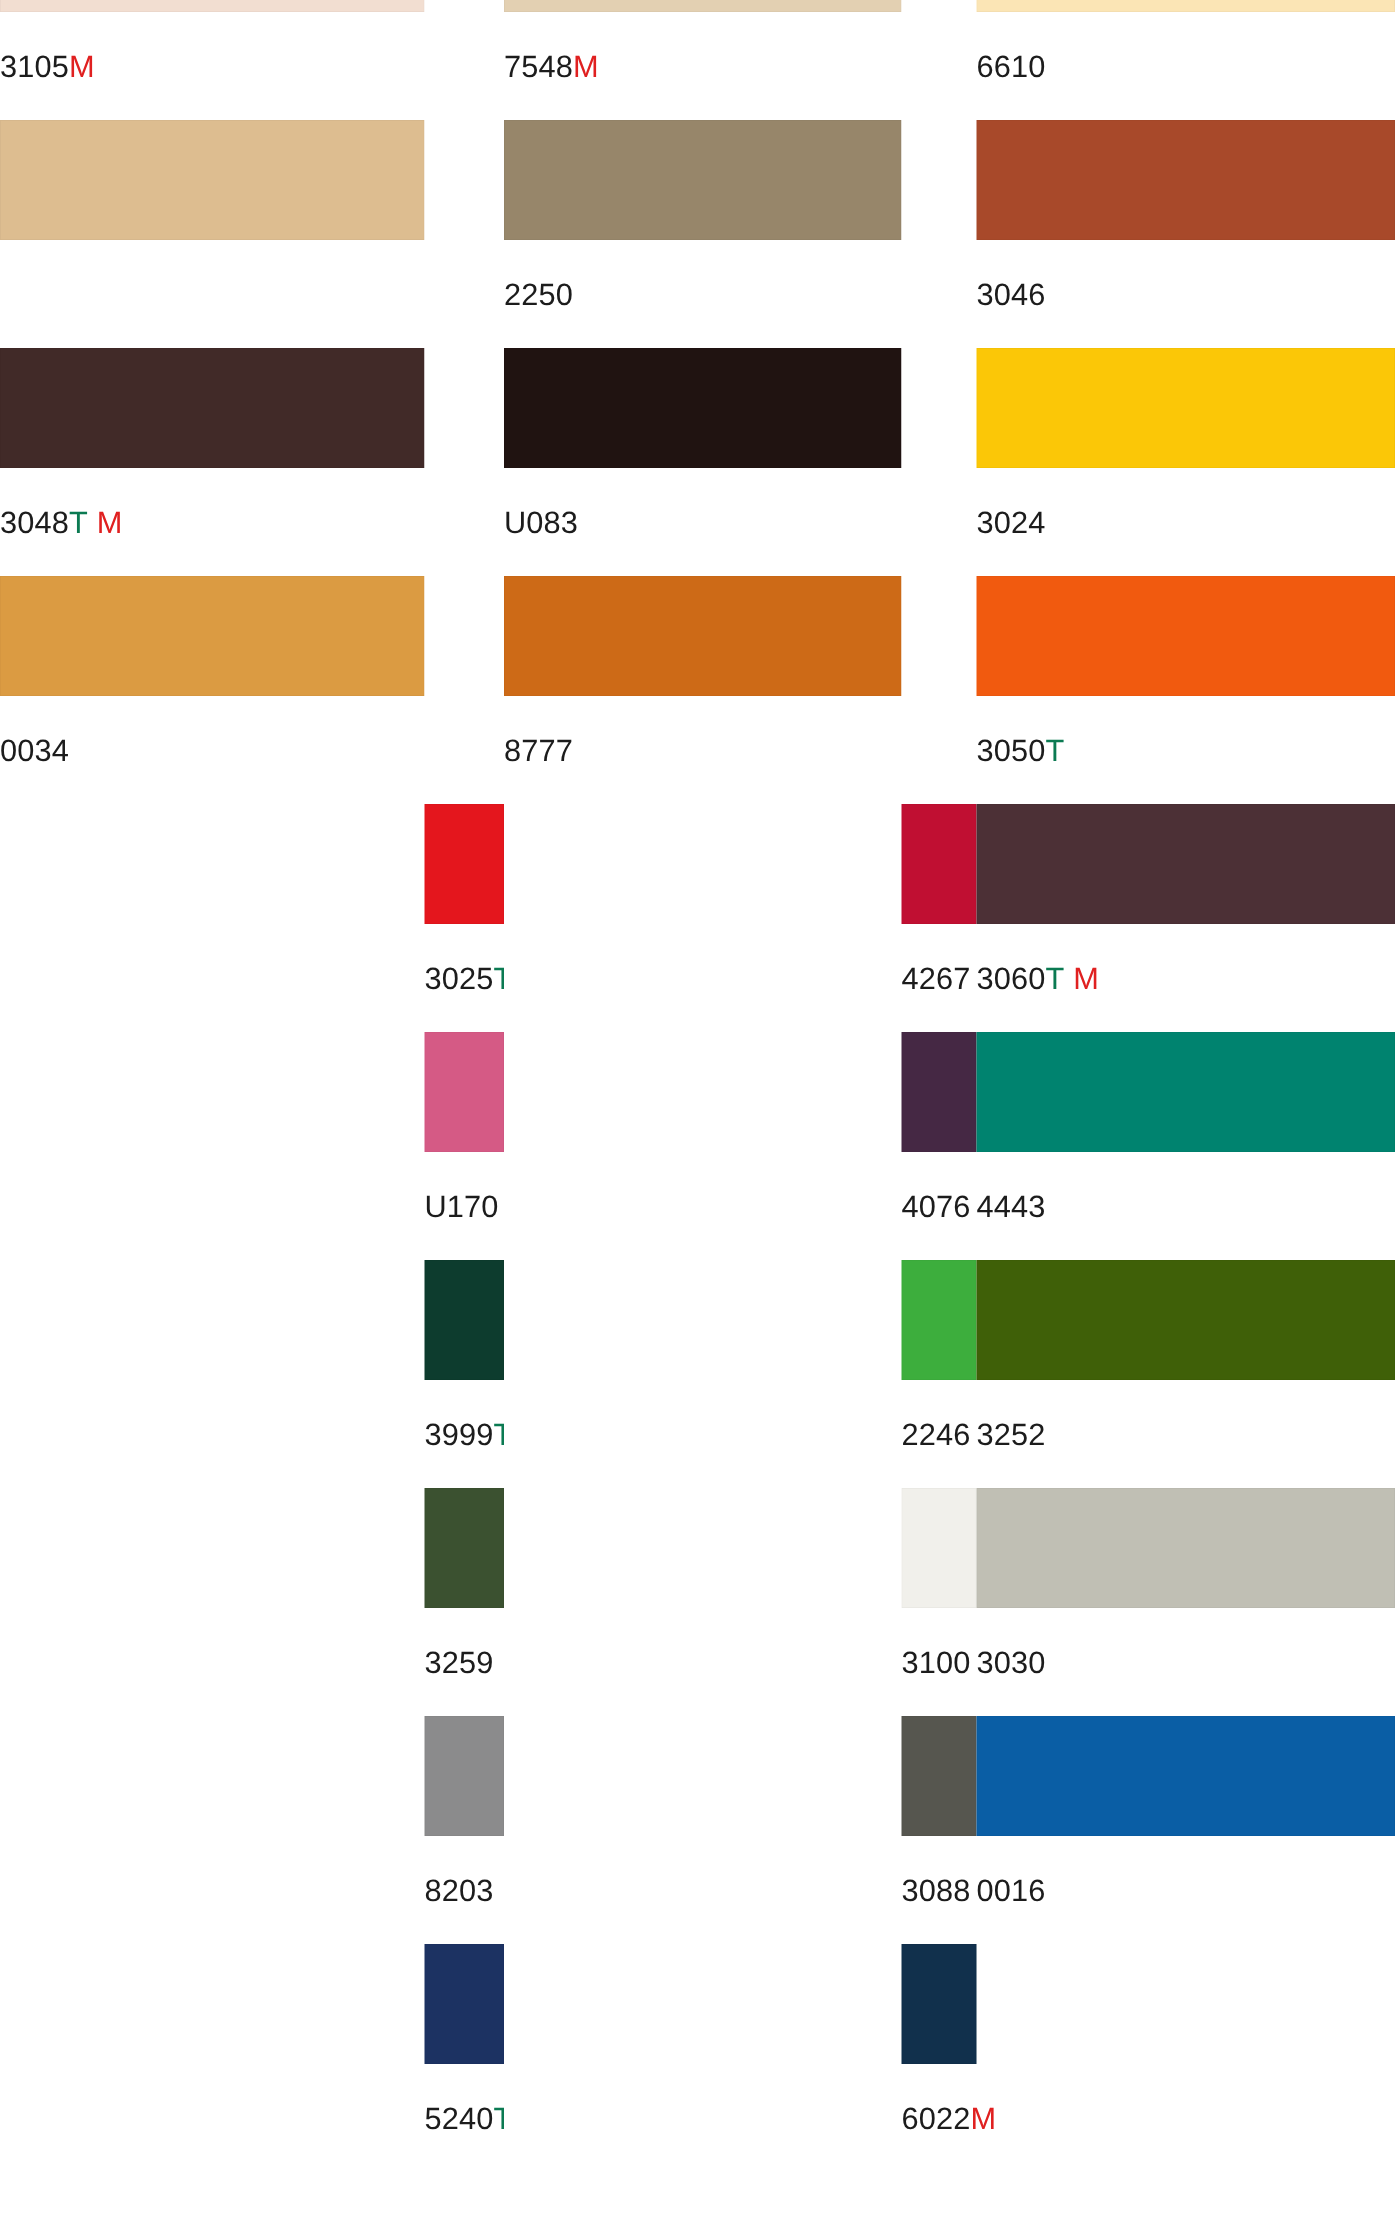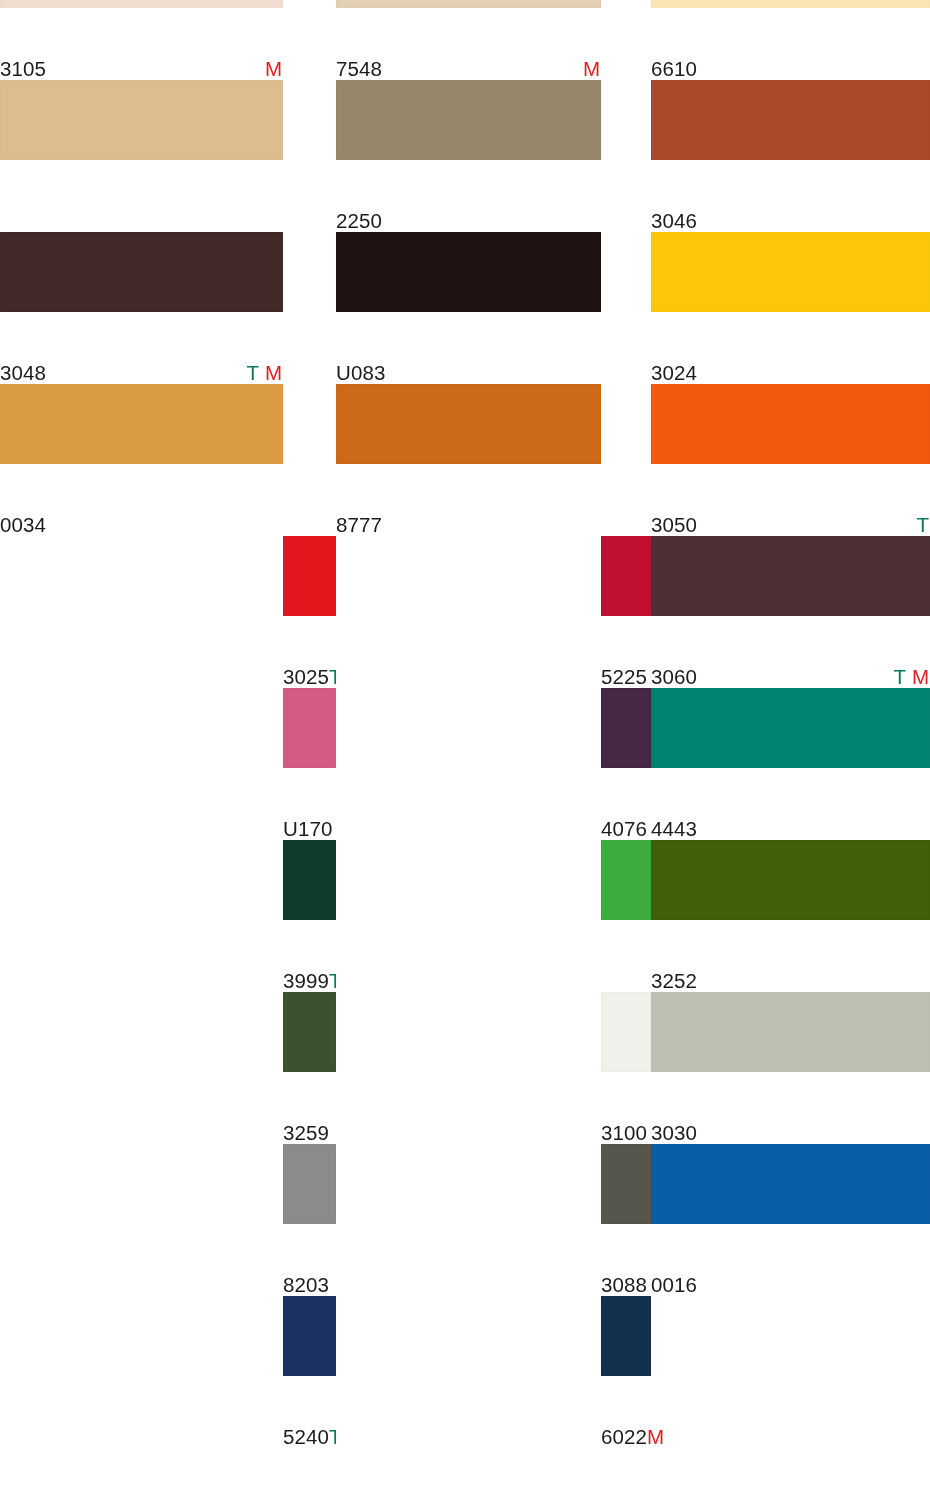"3105" .label-row { justify-content: space-between -> none; margin-top: 24px -> none }
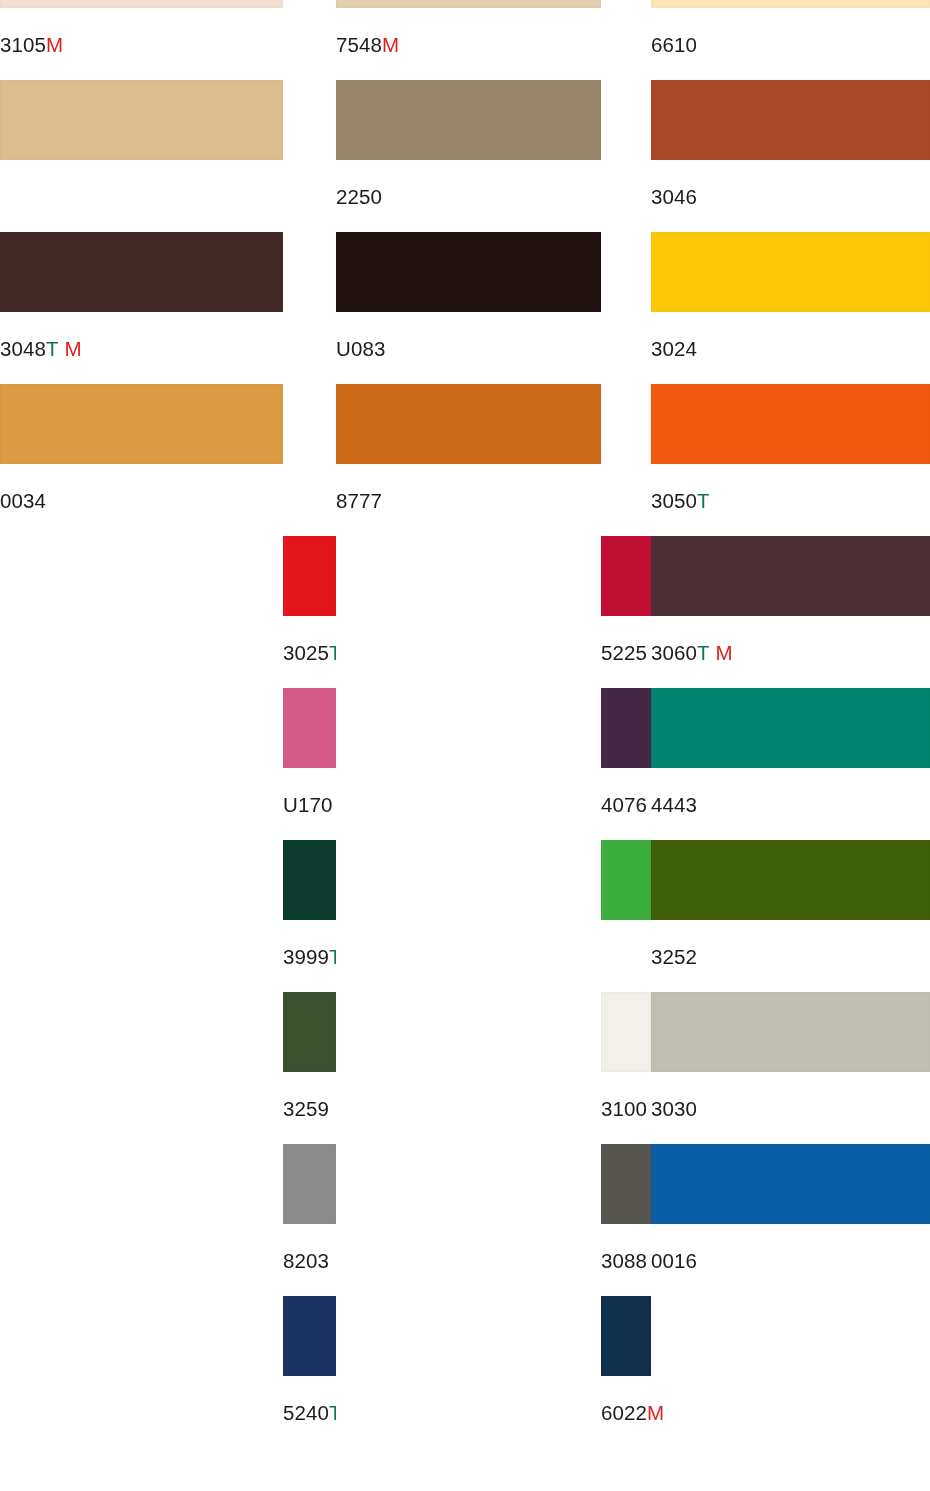"5225" span.code { text: 5225 -> 4267 }
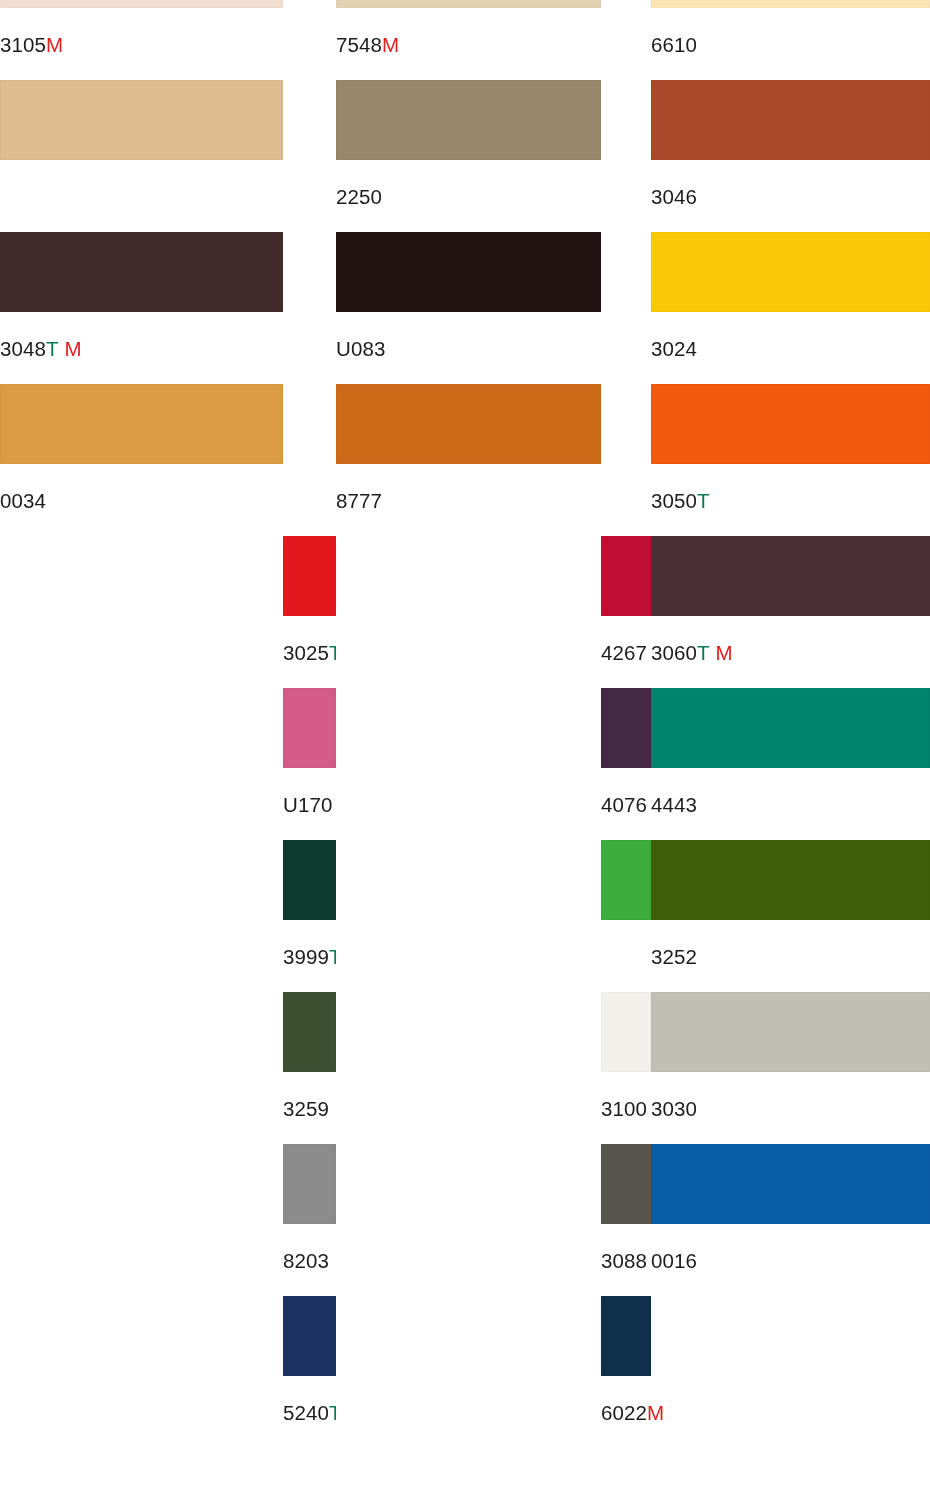"2246" div.label-row { html: none -> <div> <span>2246</span> <span></span> </div> }
